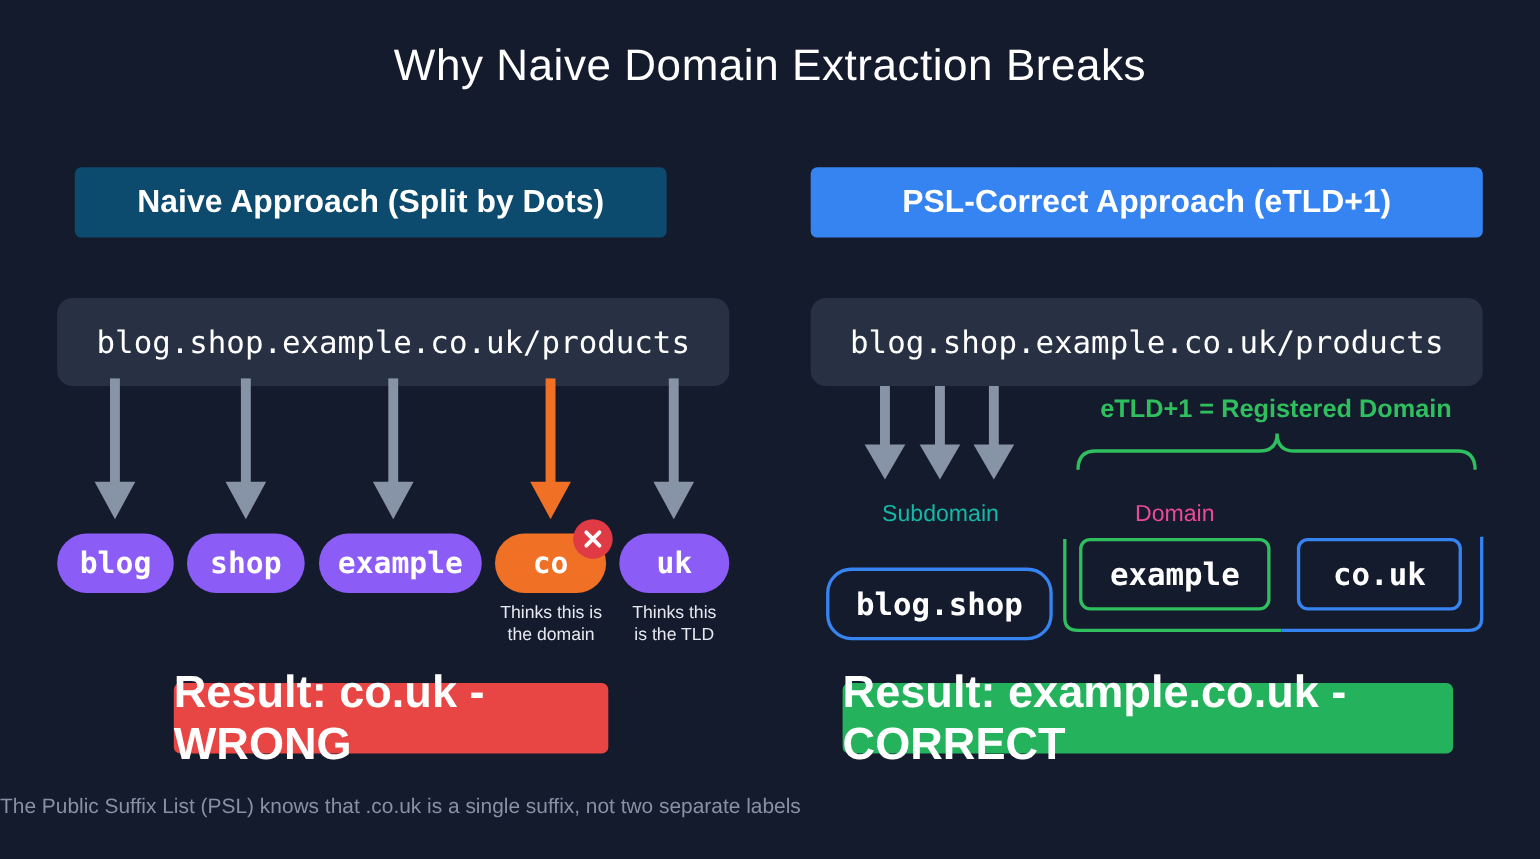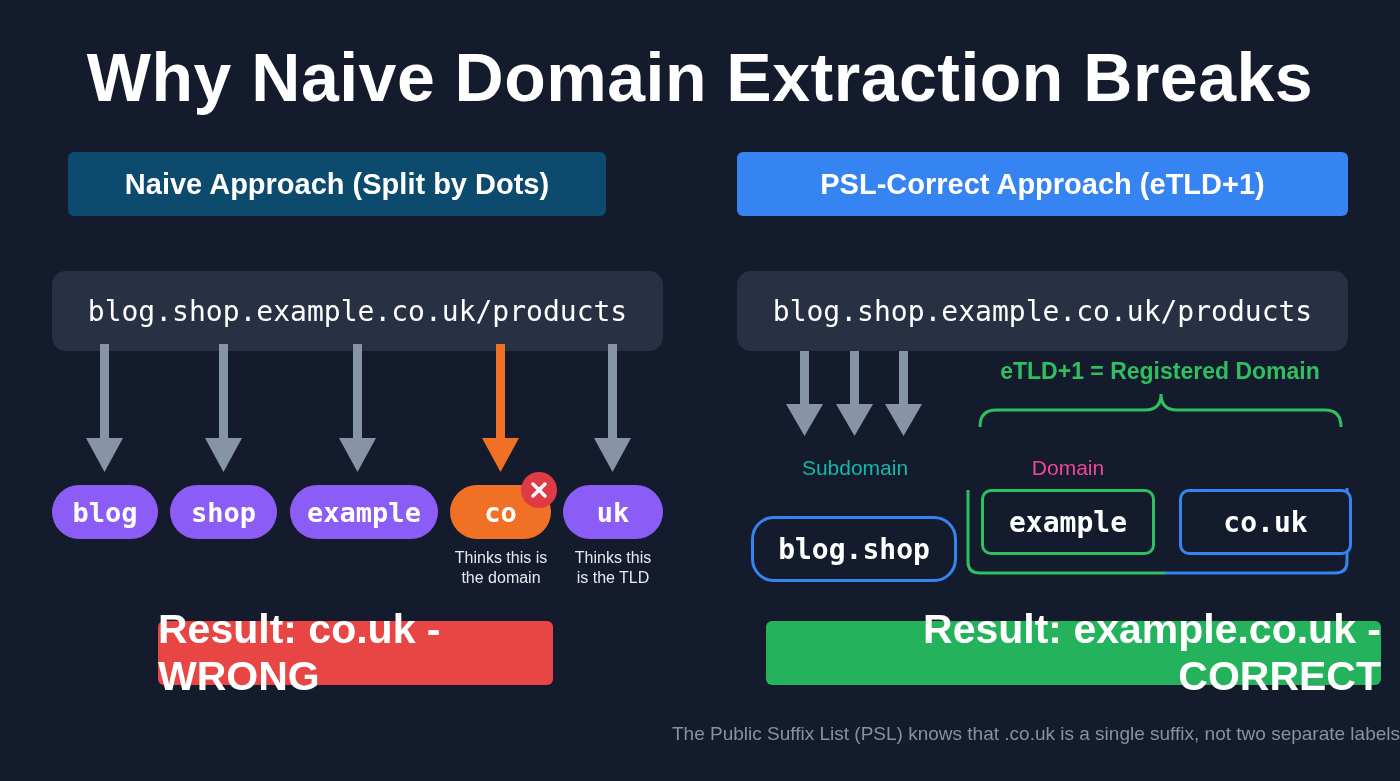"Why Naive Domain Extraction Breaks" .title { font-size: 68px -> 40px; font-weight: bold -> normal }
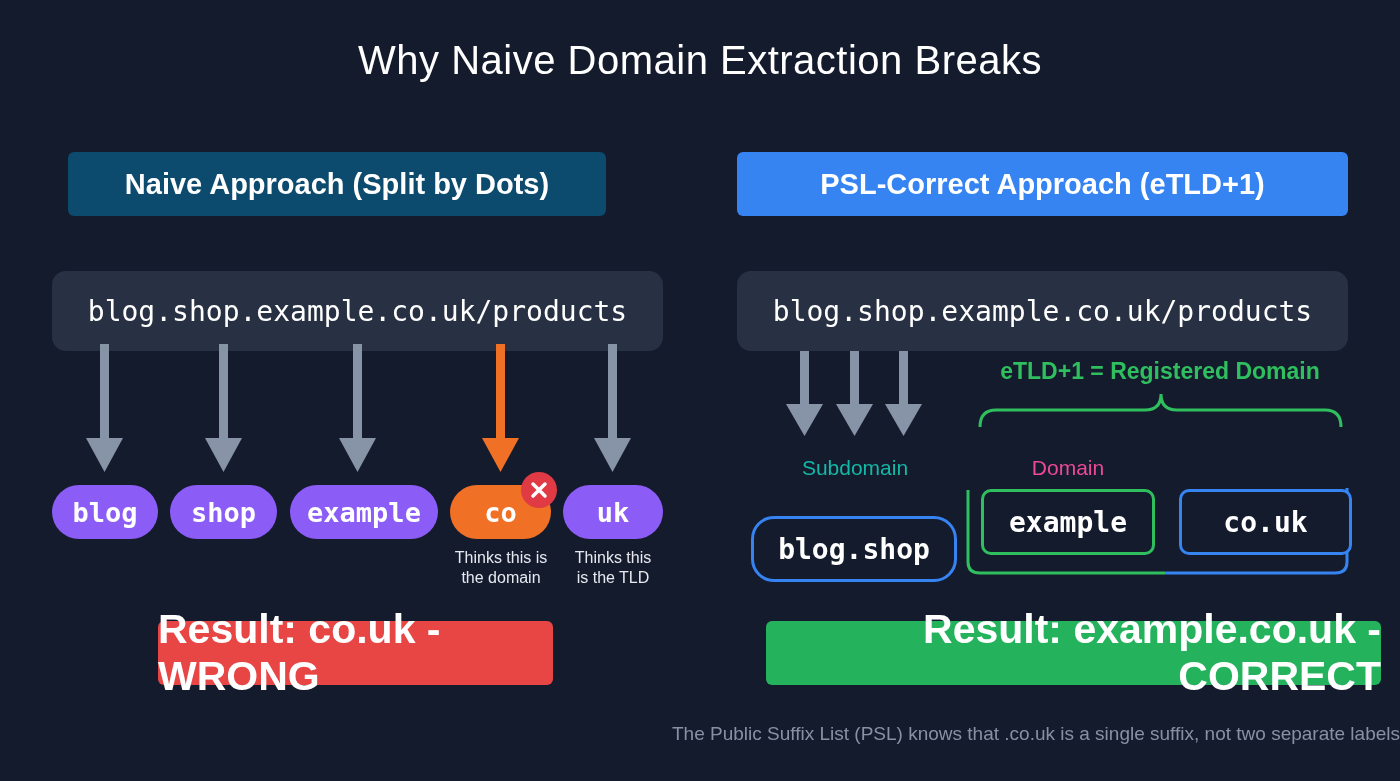"co.uk" div.abs { width: 173px -> 150px }
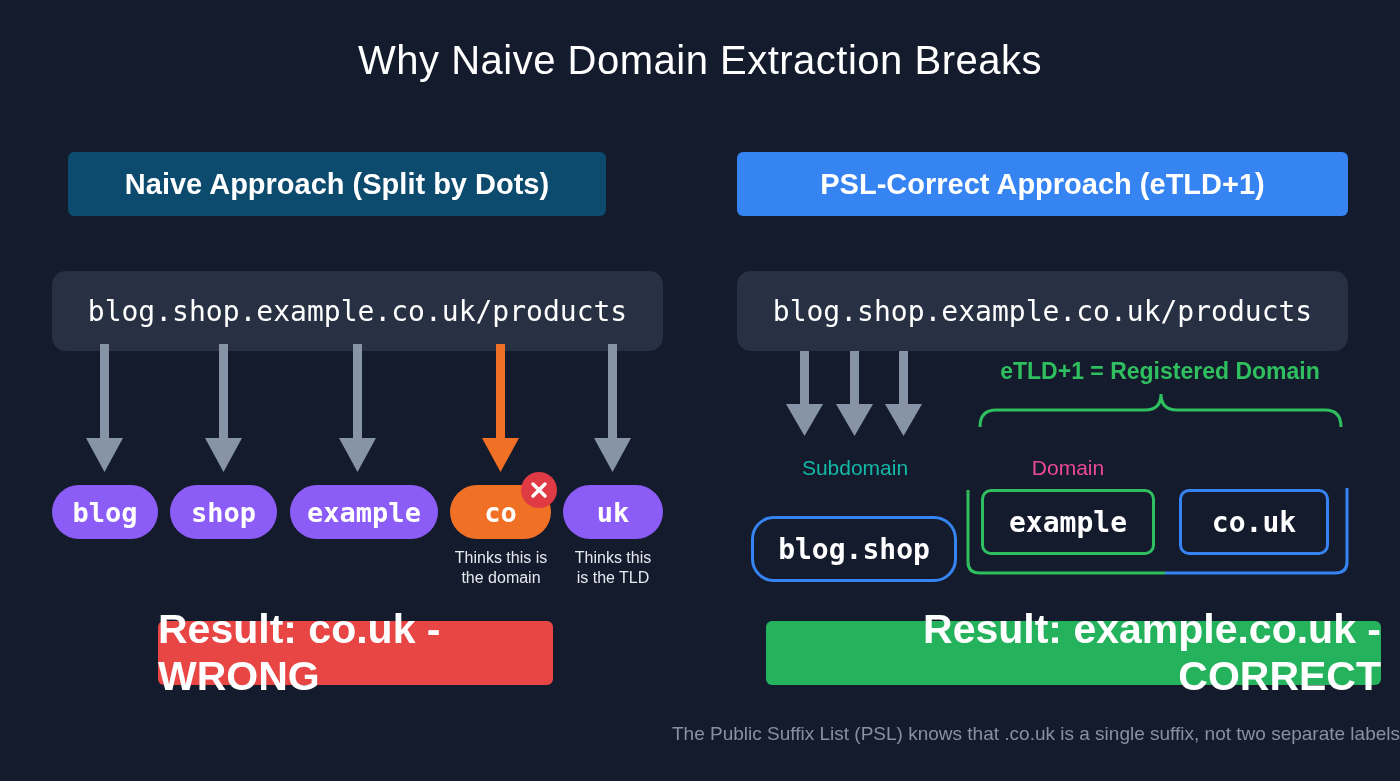"Result: example.co.uk - CORRECT" div.abs { text-align: right -> none; width: 615px -> 555px }
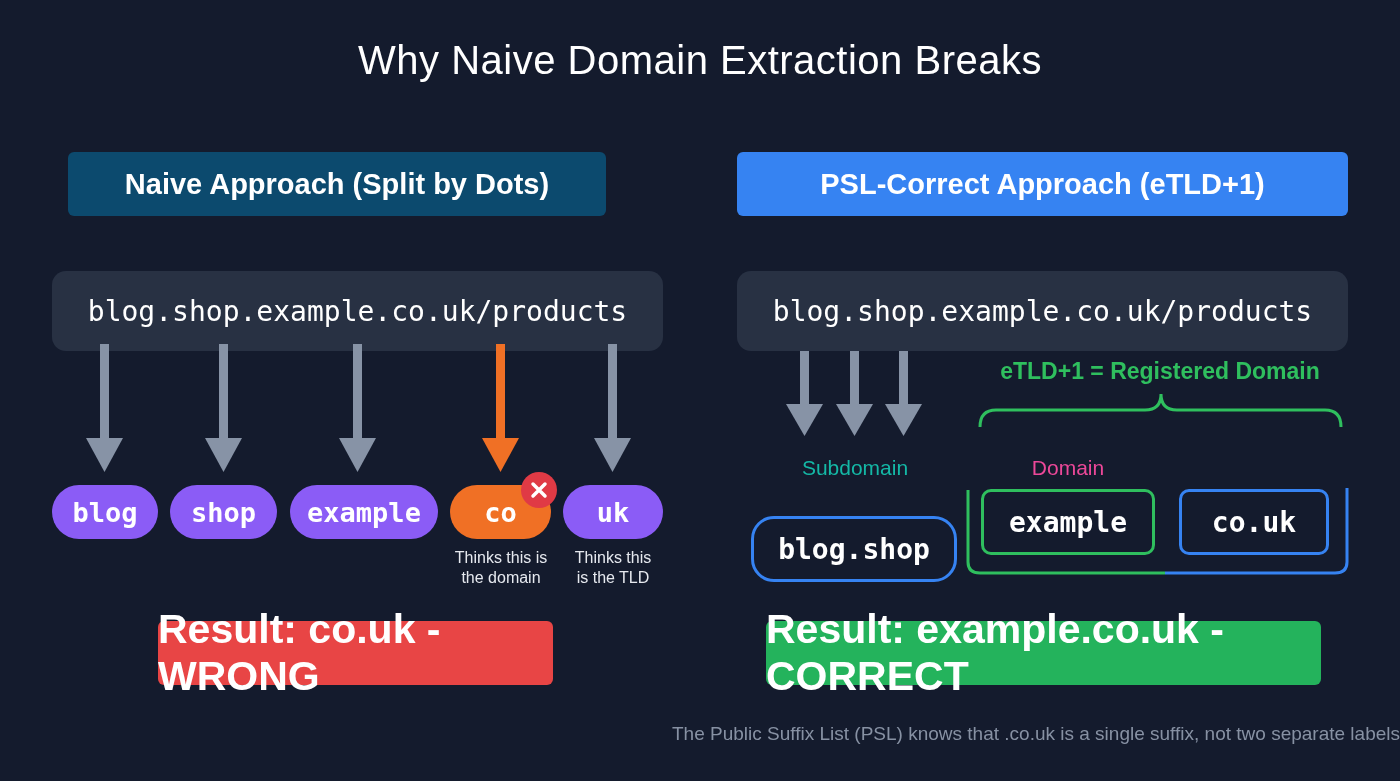"The Public Suffix List (PSL)" .foot { text-align: right -> left }
